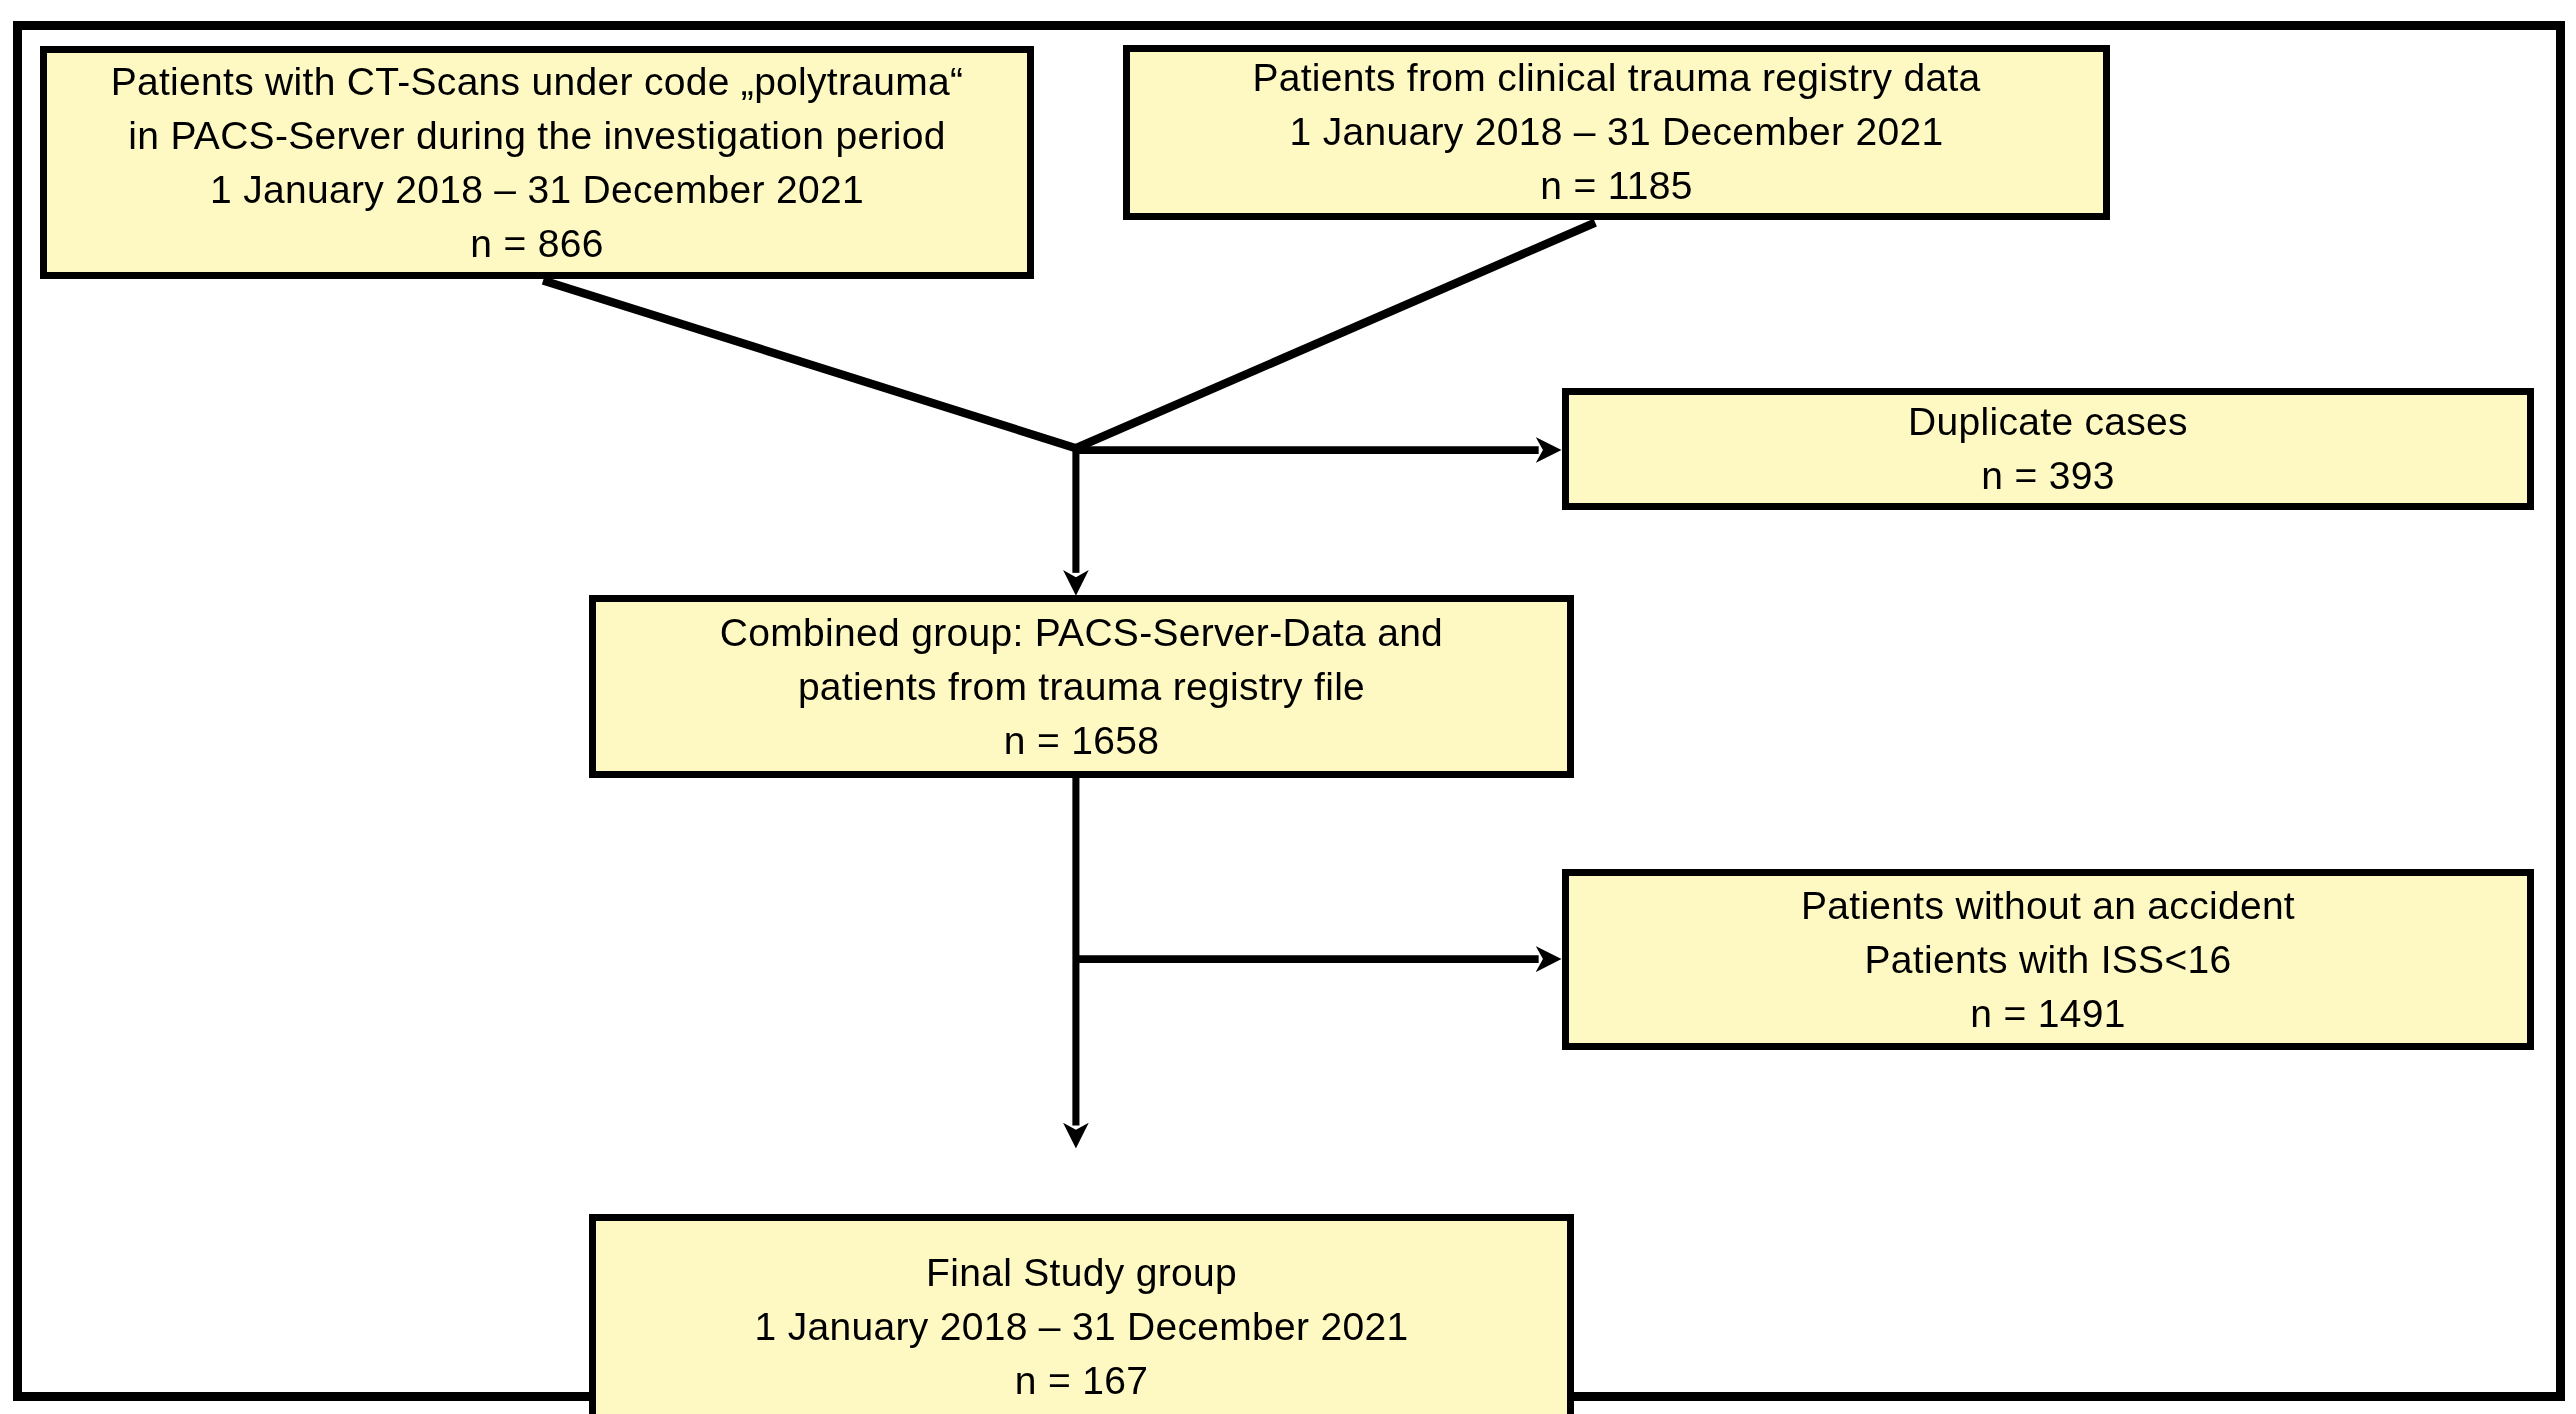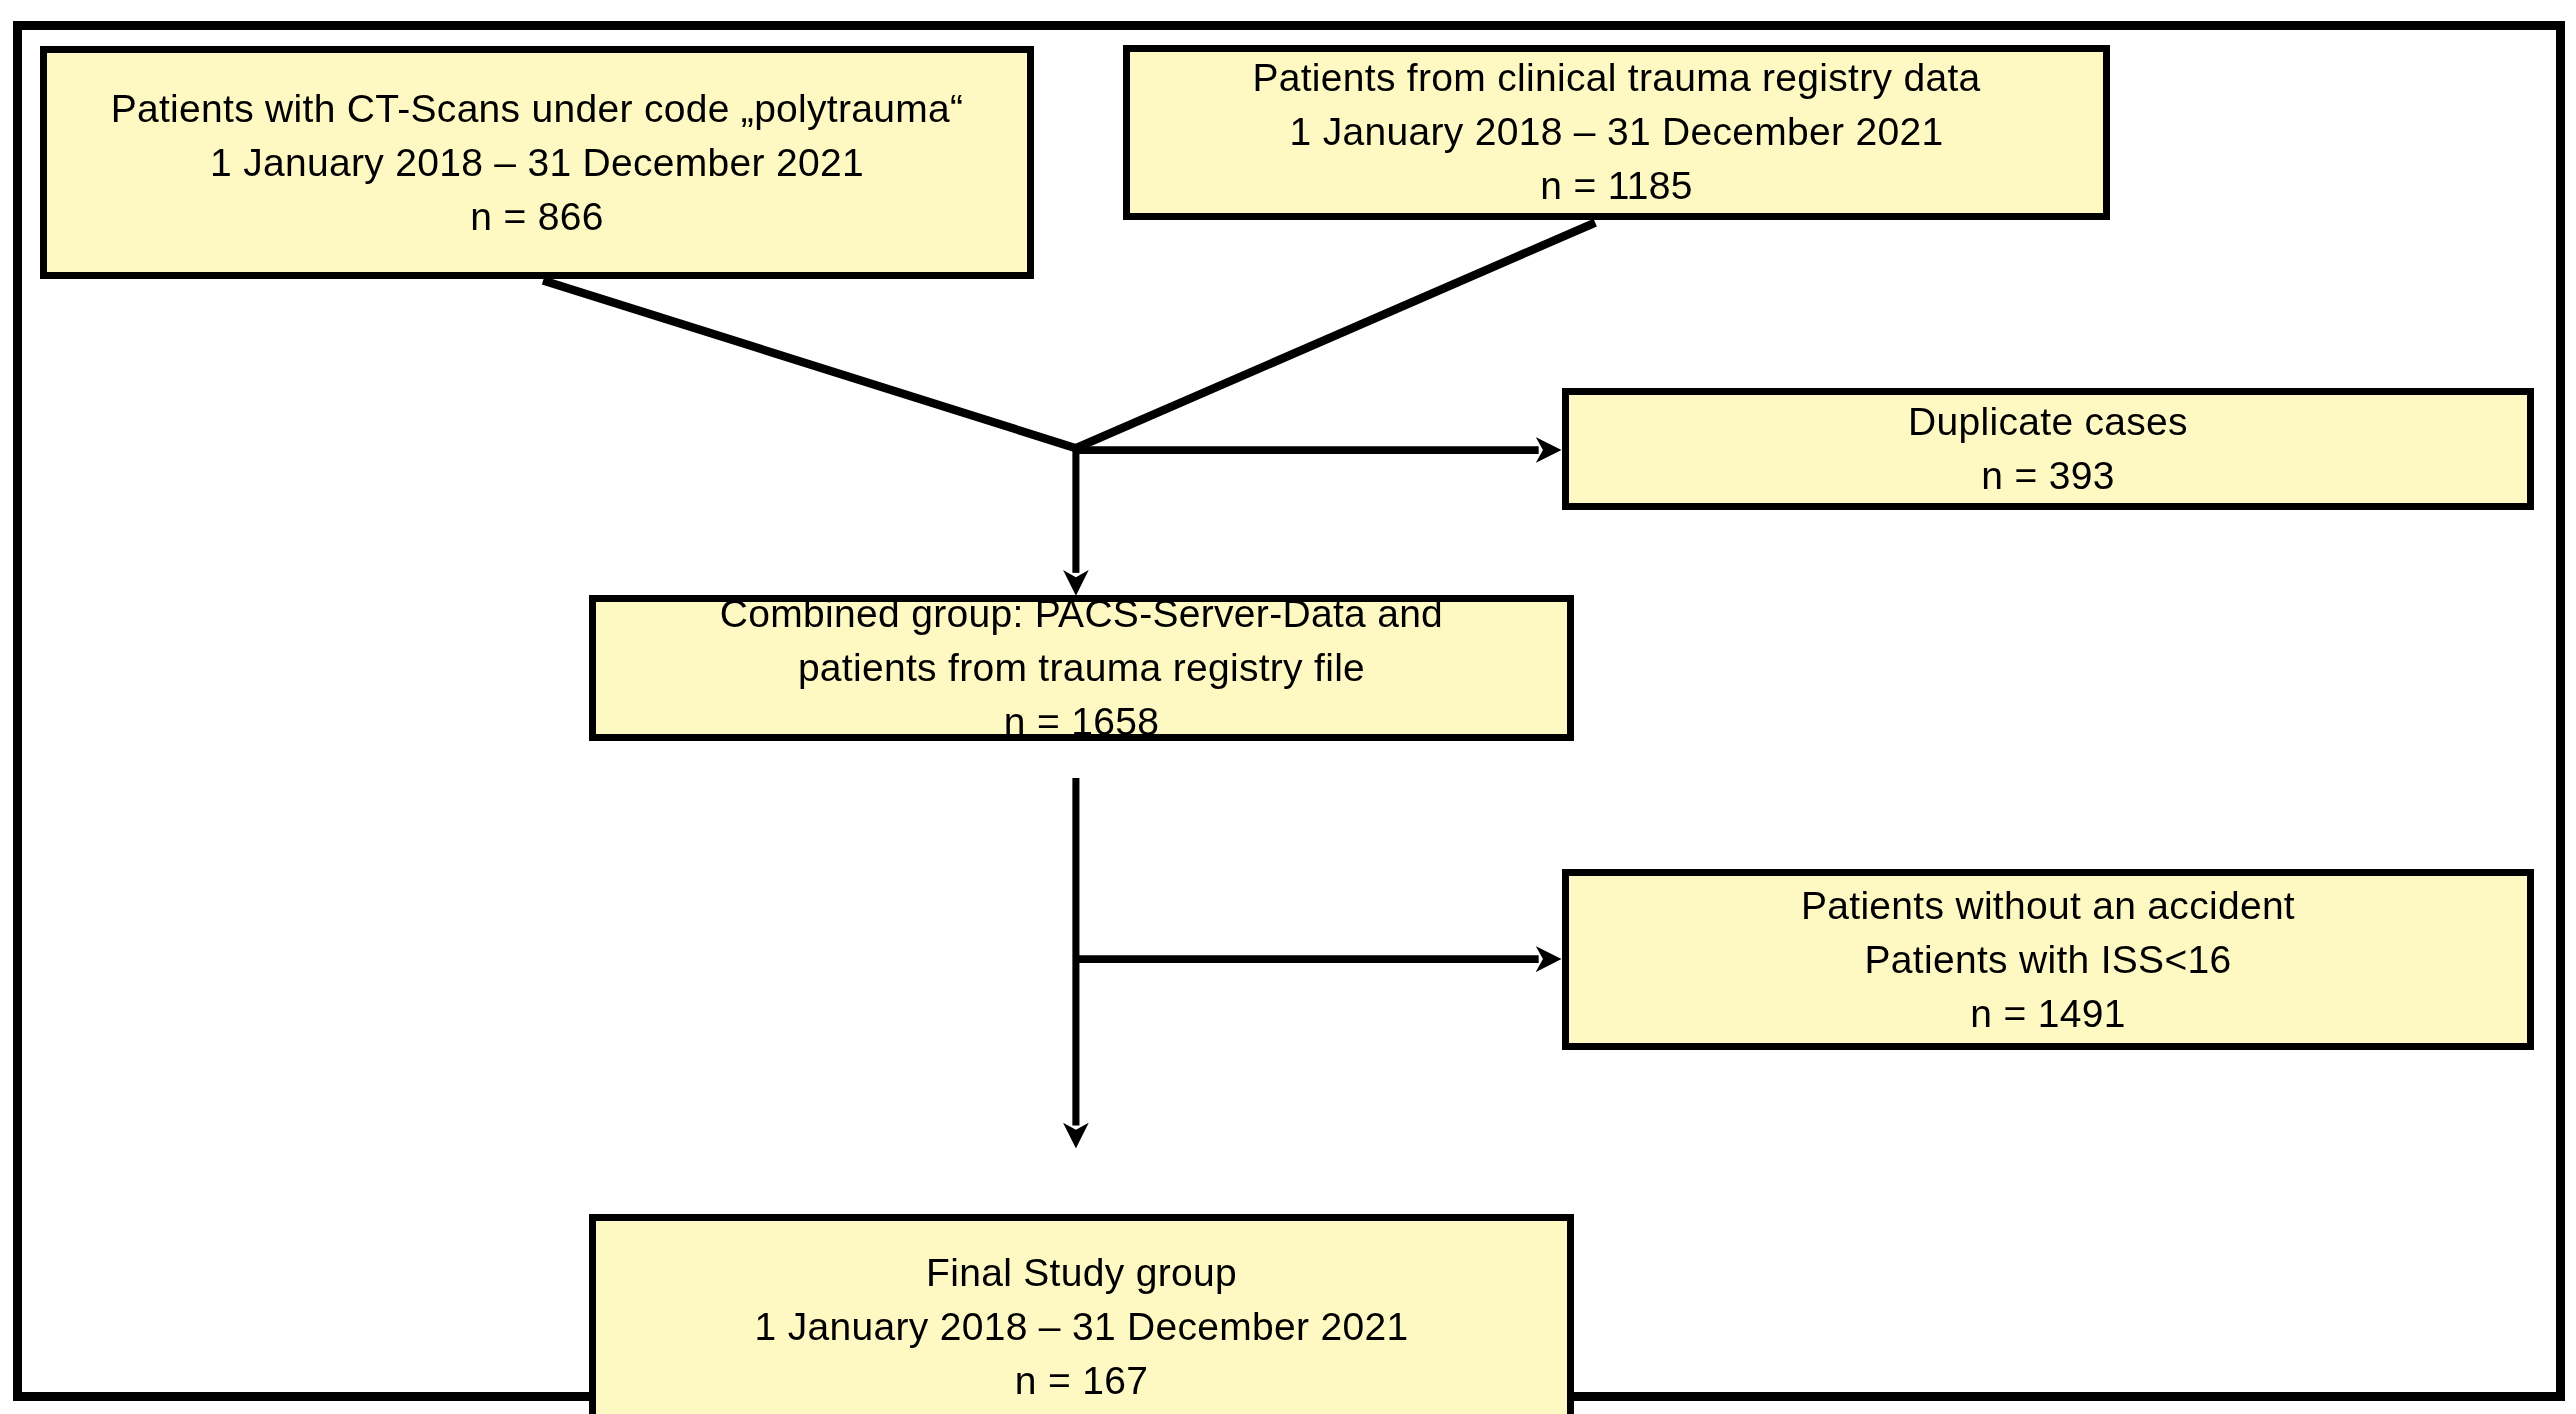"in PACS-Server during the investigation" span.bline { html: none -> <span>in PACS-Server during the investigation period</span> }
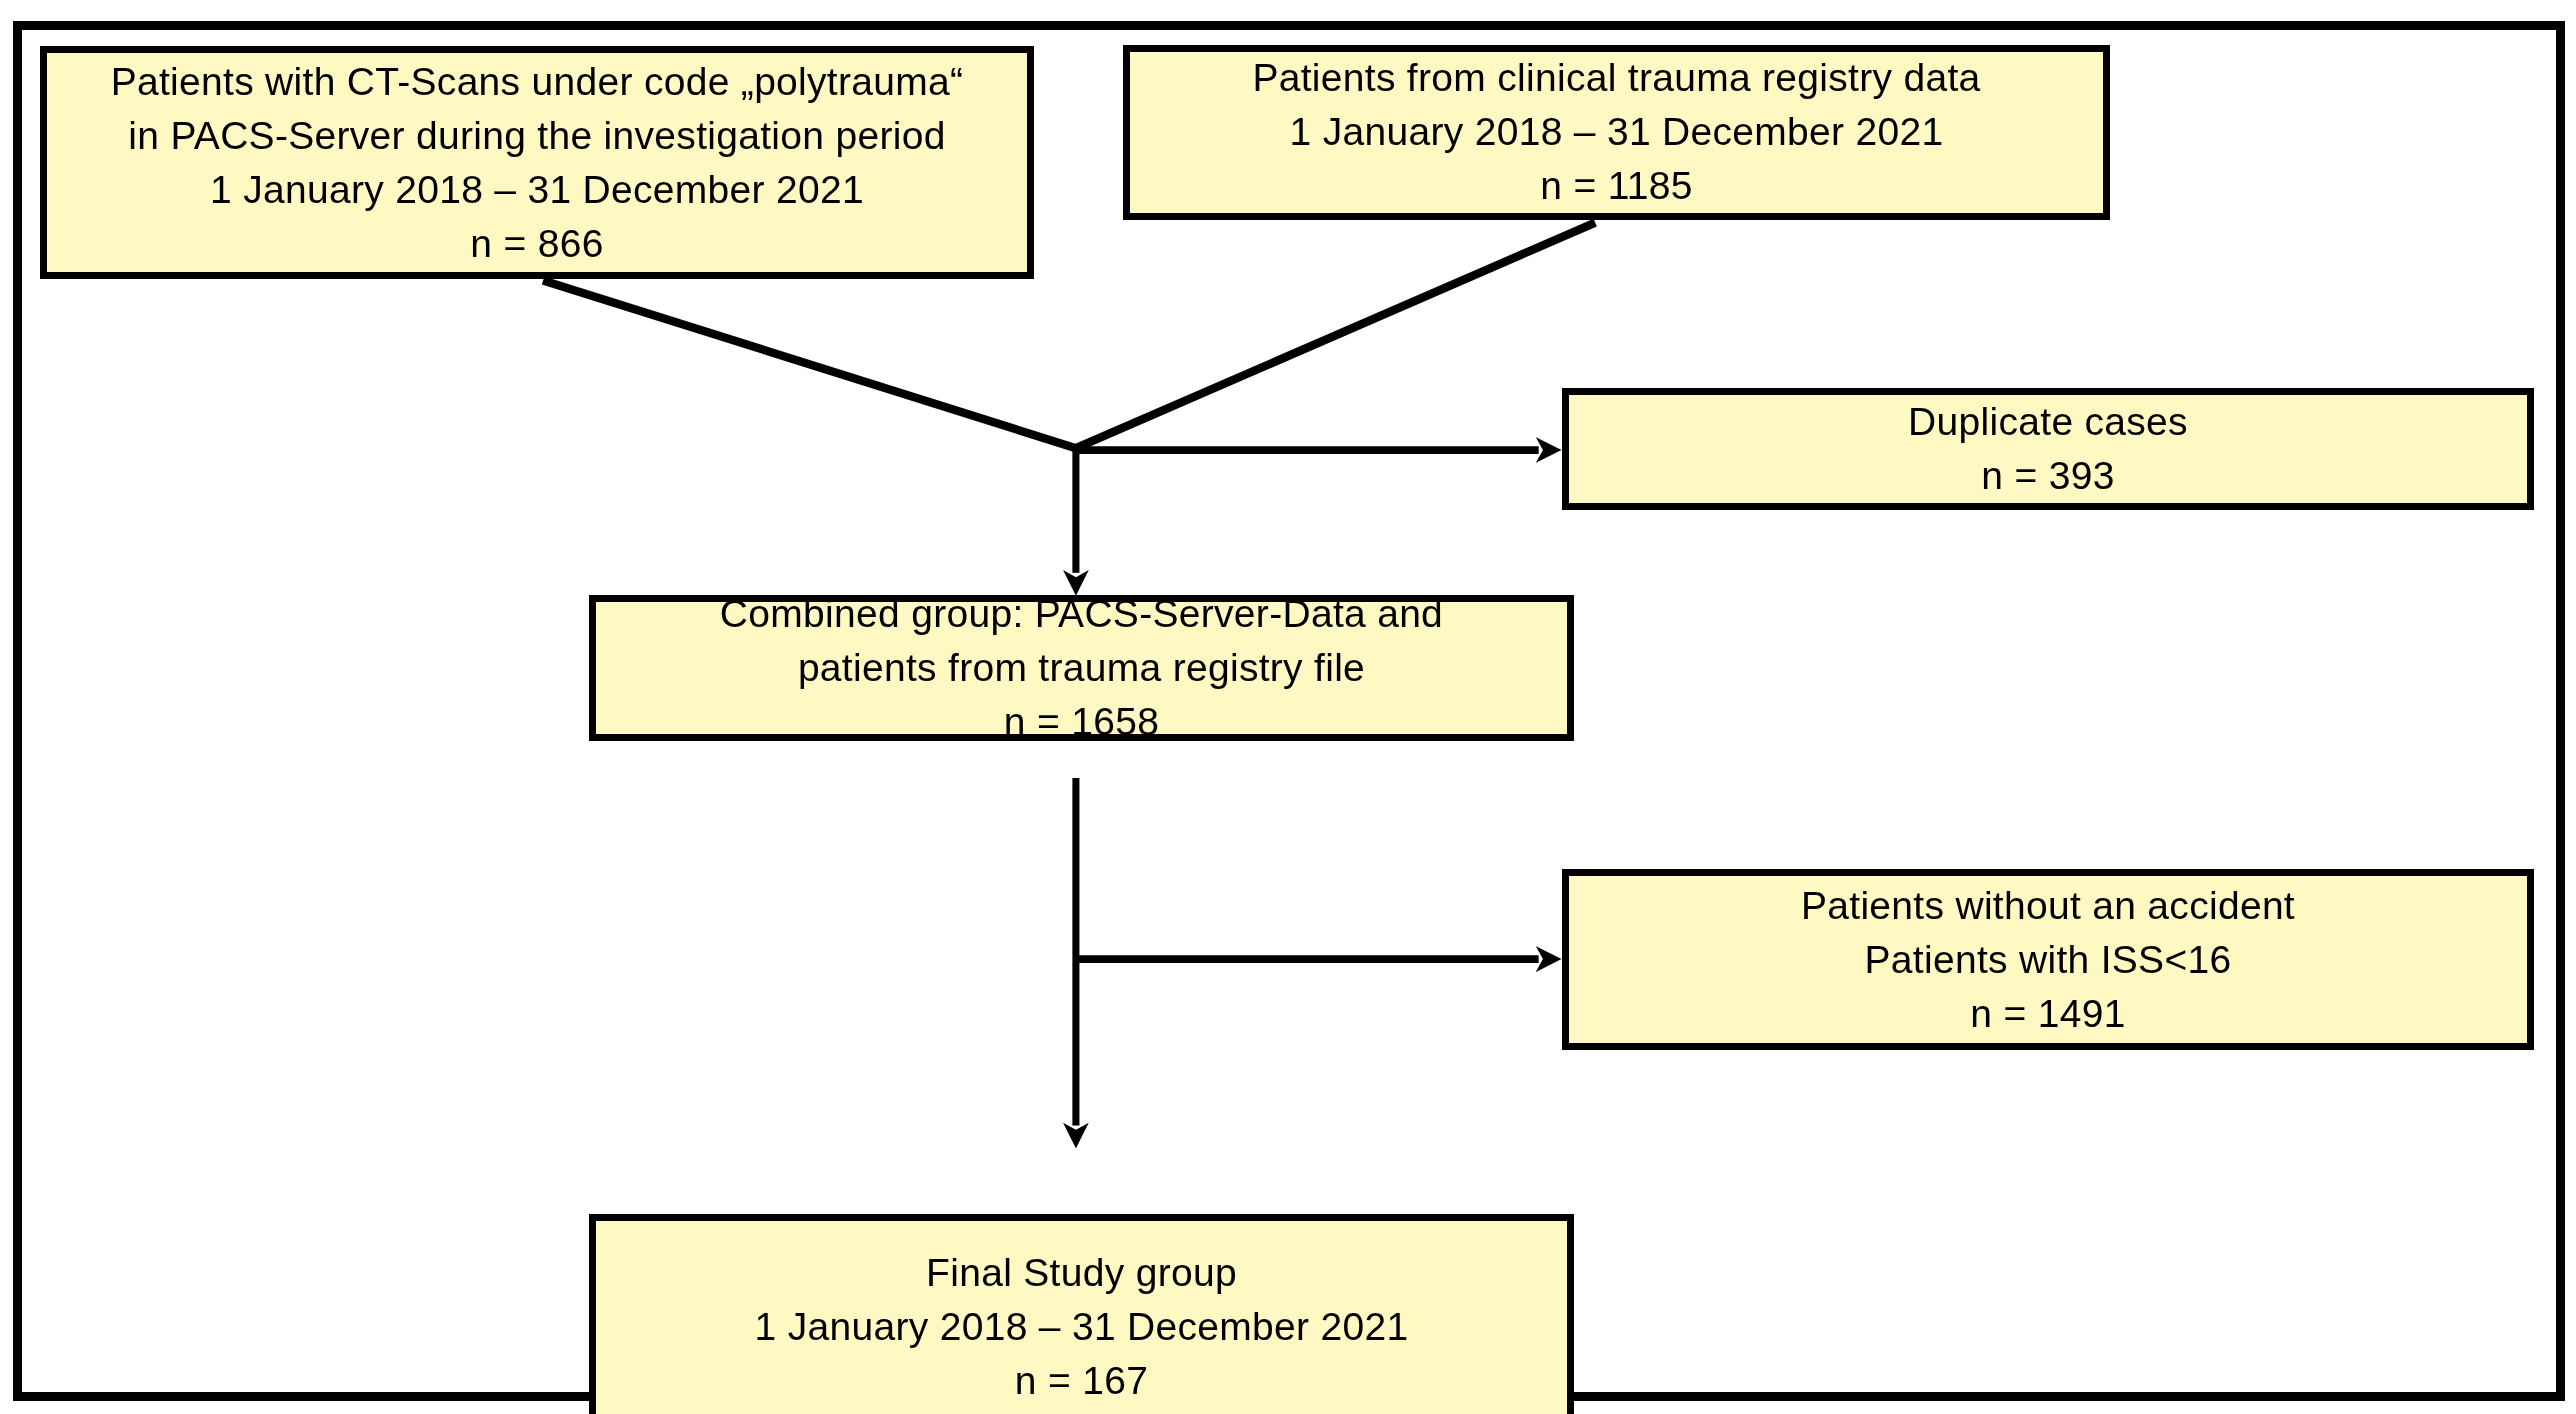"Combined group: PACS-Server-Data and" #box-combined { height: 146px -> 183px }
